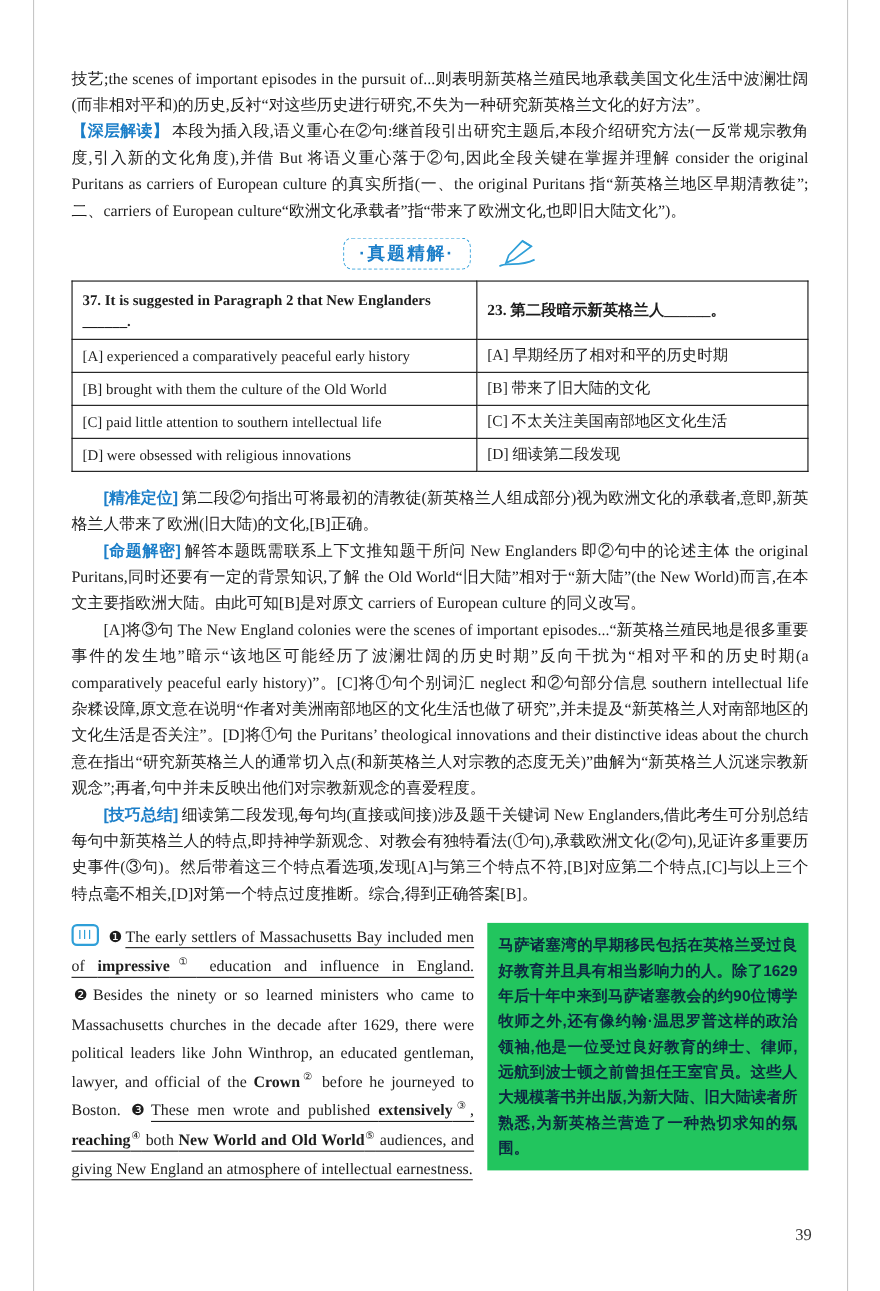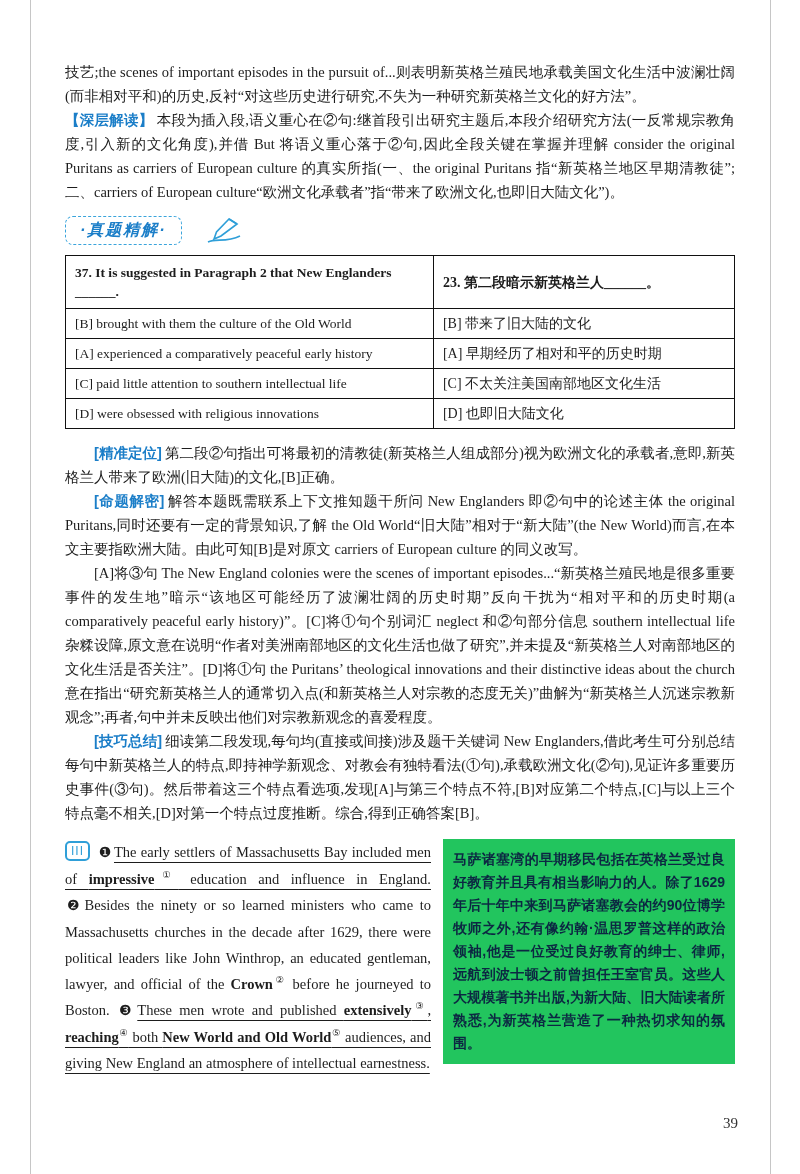"·真题精解·" .badge-row { font-style: italic -> none; justify-content: flex-start -> center }
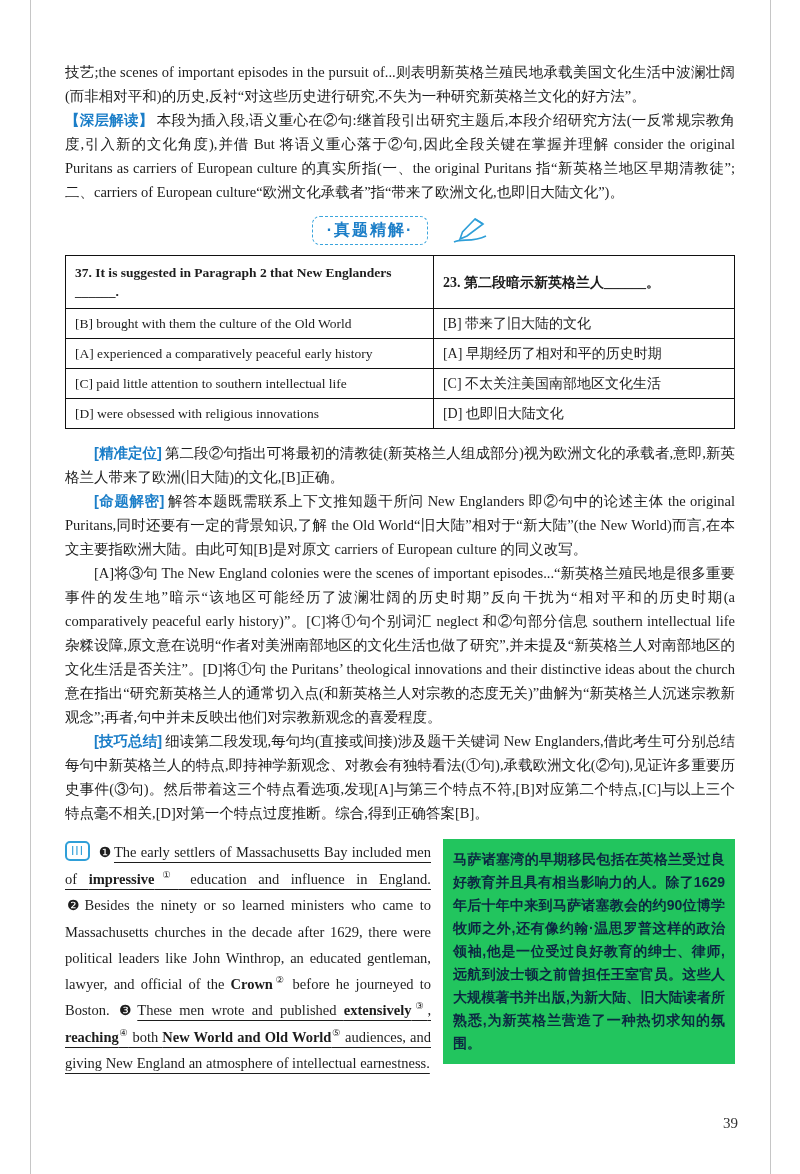"[B] brought with them the" tr { order: before "[A] experienced a comparatively peaceful" -> after "[A] experienced a comparatively peaceful" }
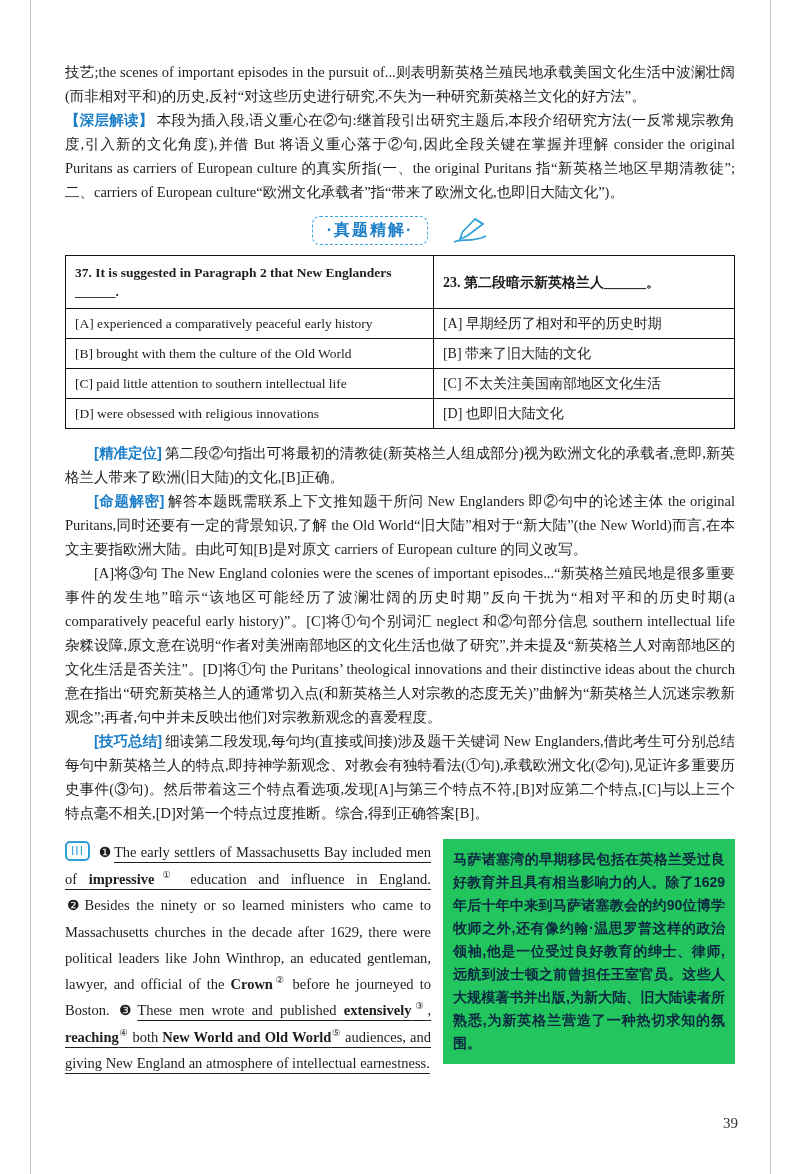"[D] 也即旧大陆文化" td.zh { text: 也即旧大陆文化 -> 细读第二段发现 }
